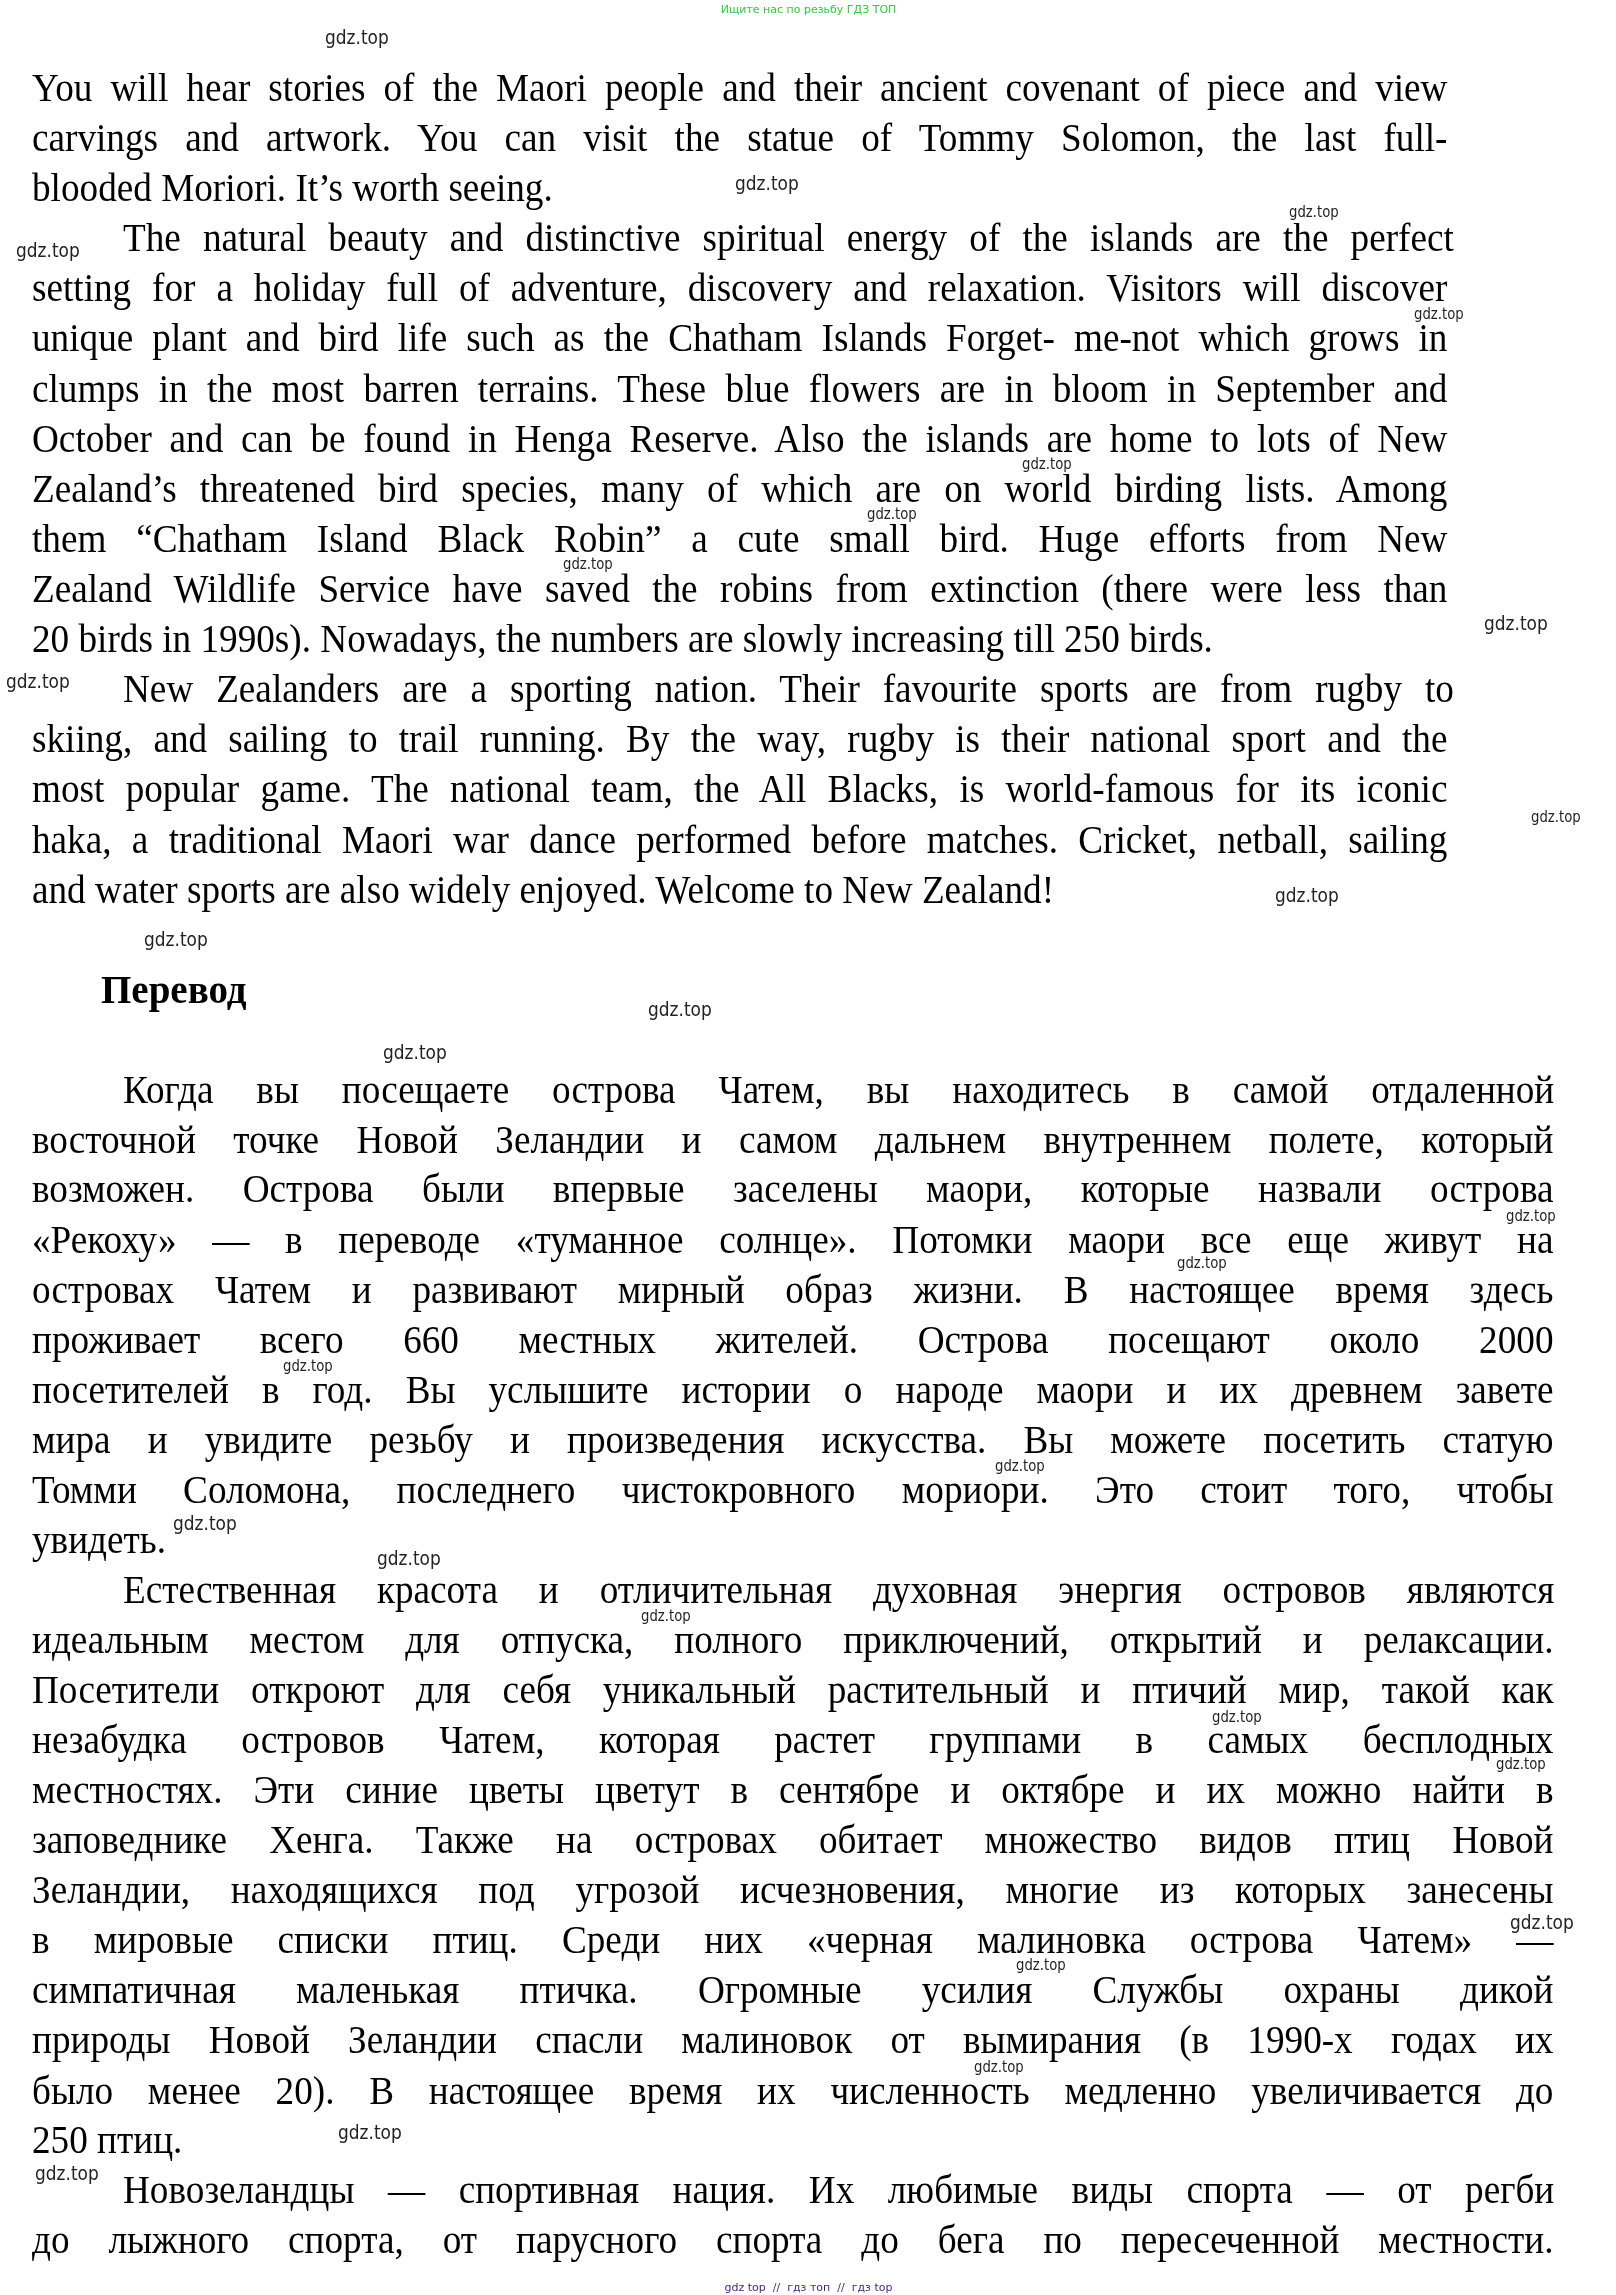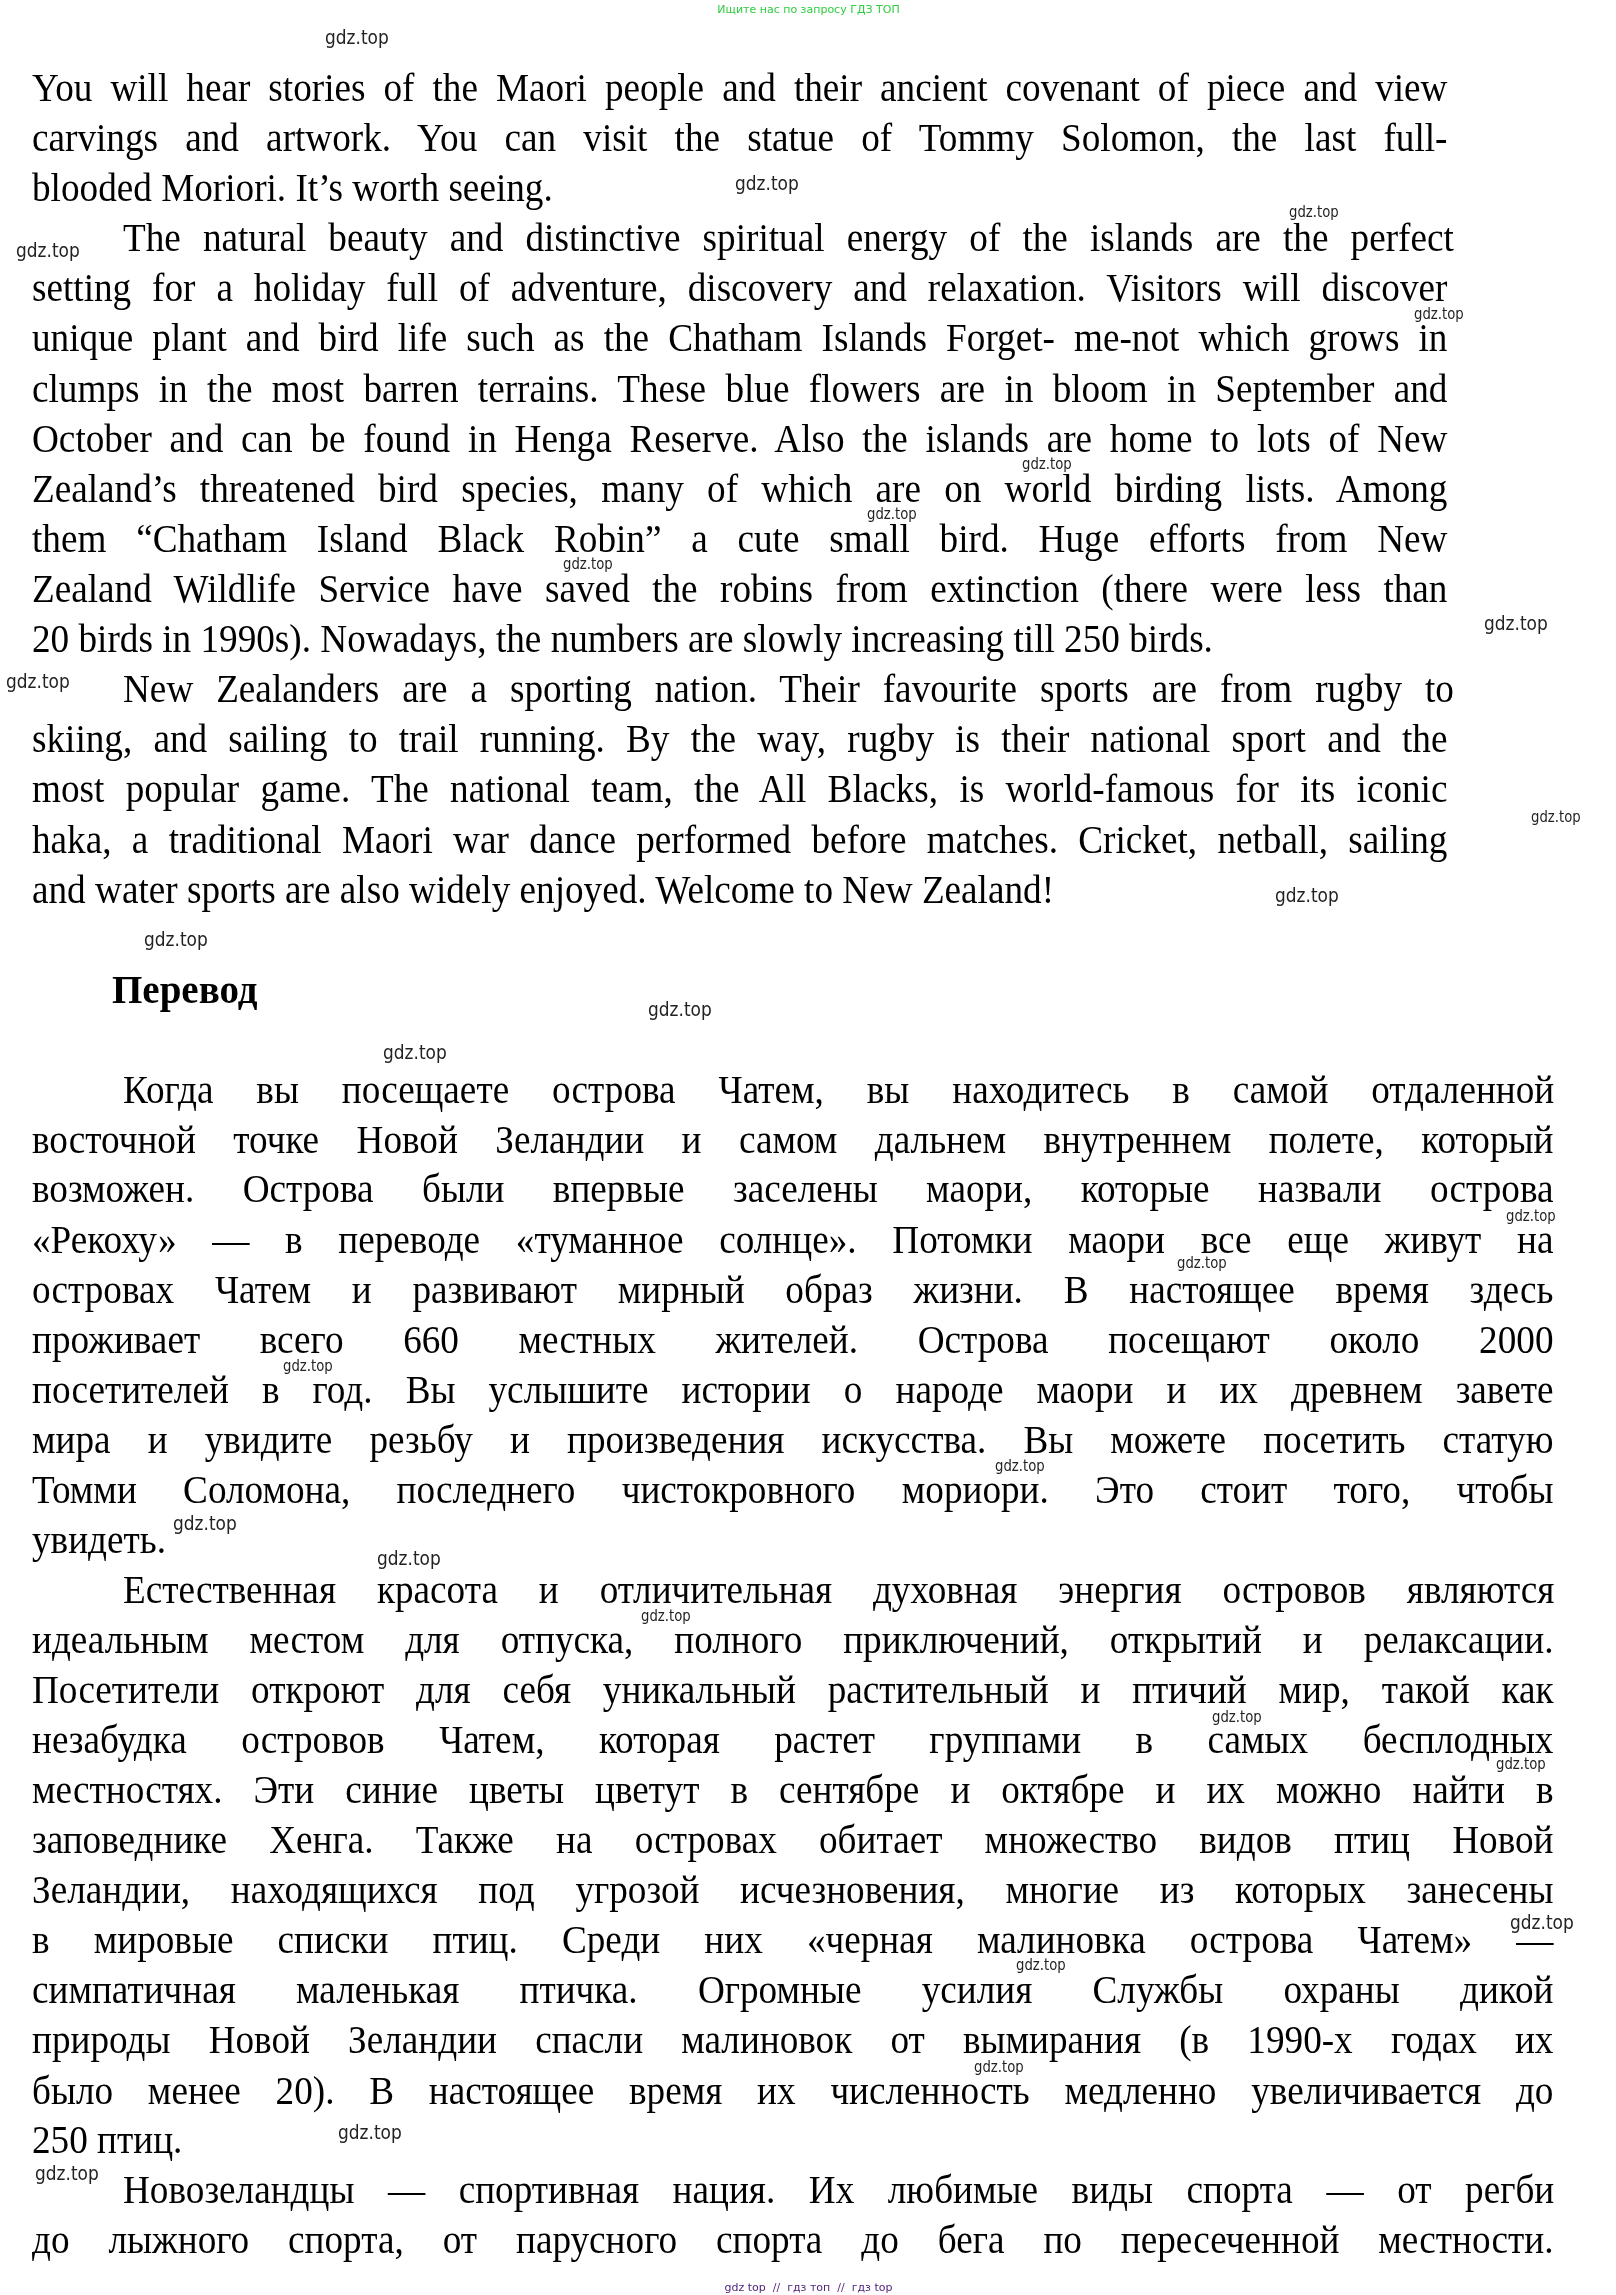"Ищите нас по запросу ГДЗ" div.top-banner { text: запросу -> резьбу }
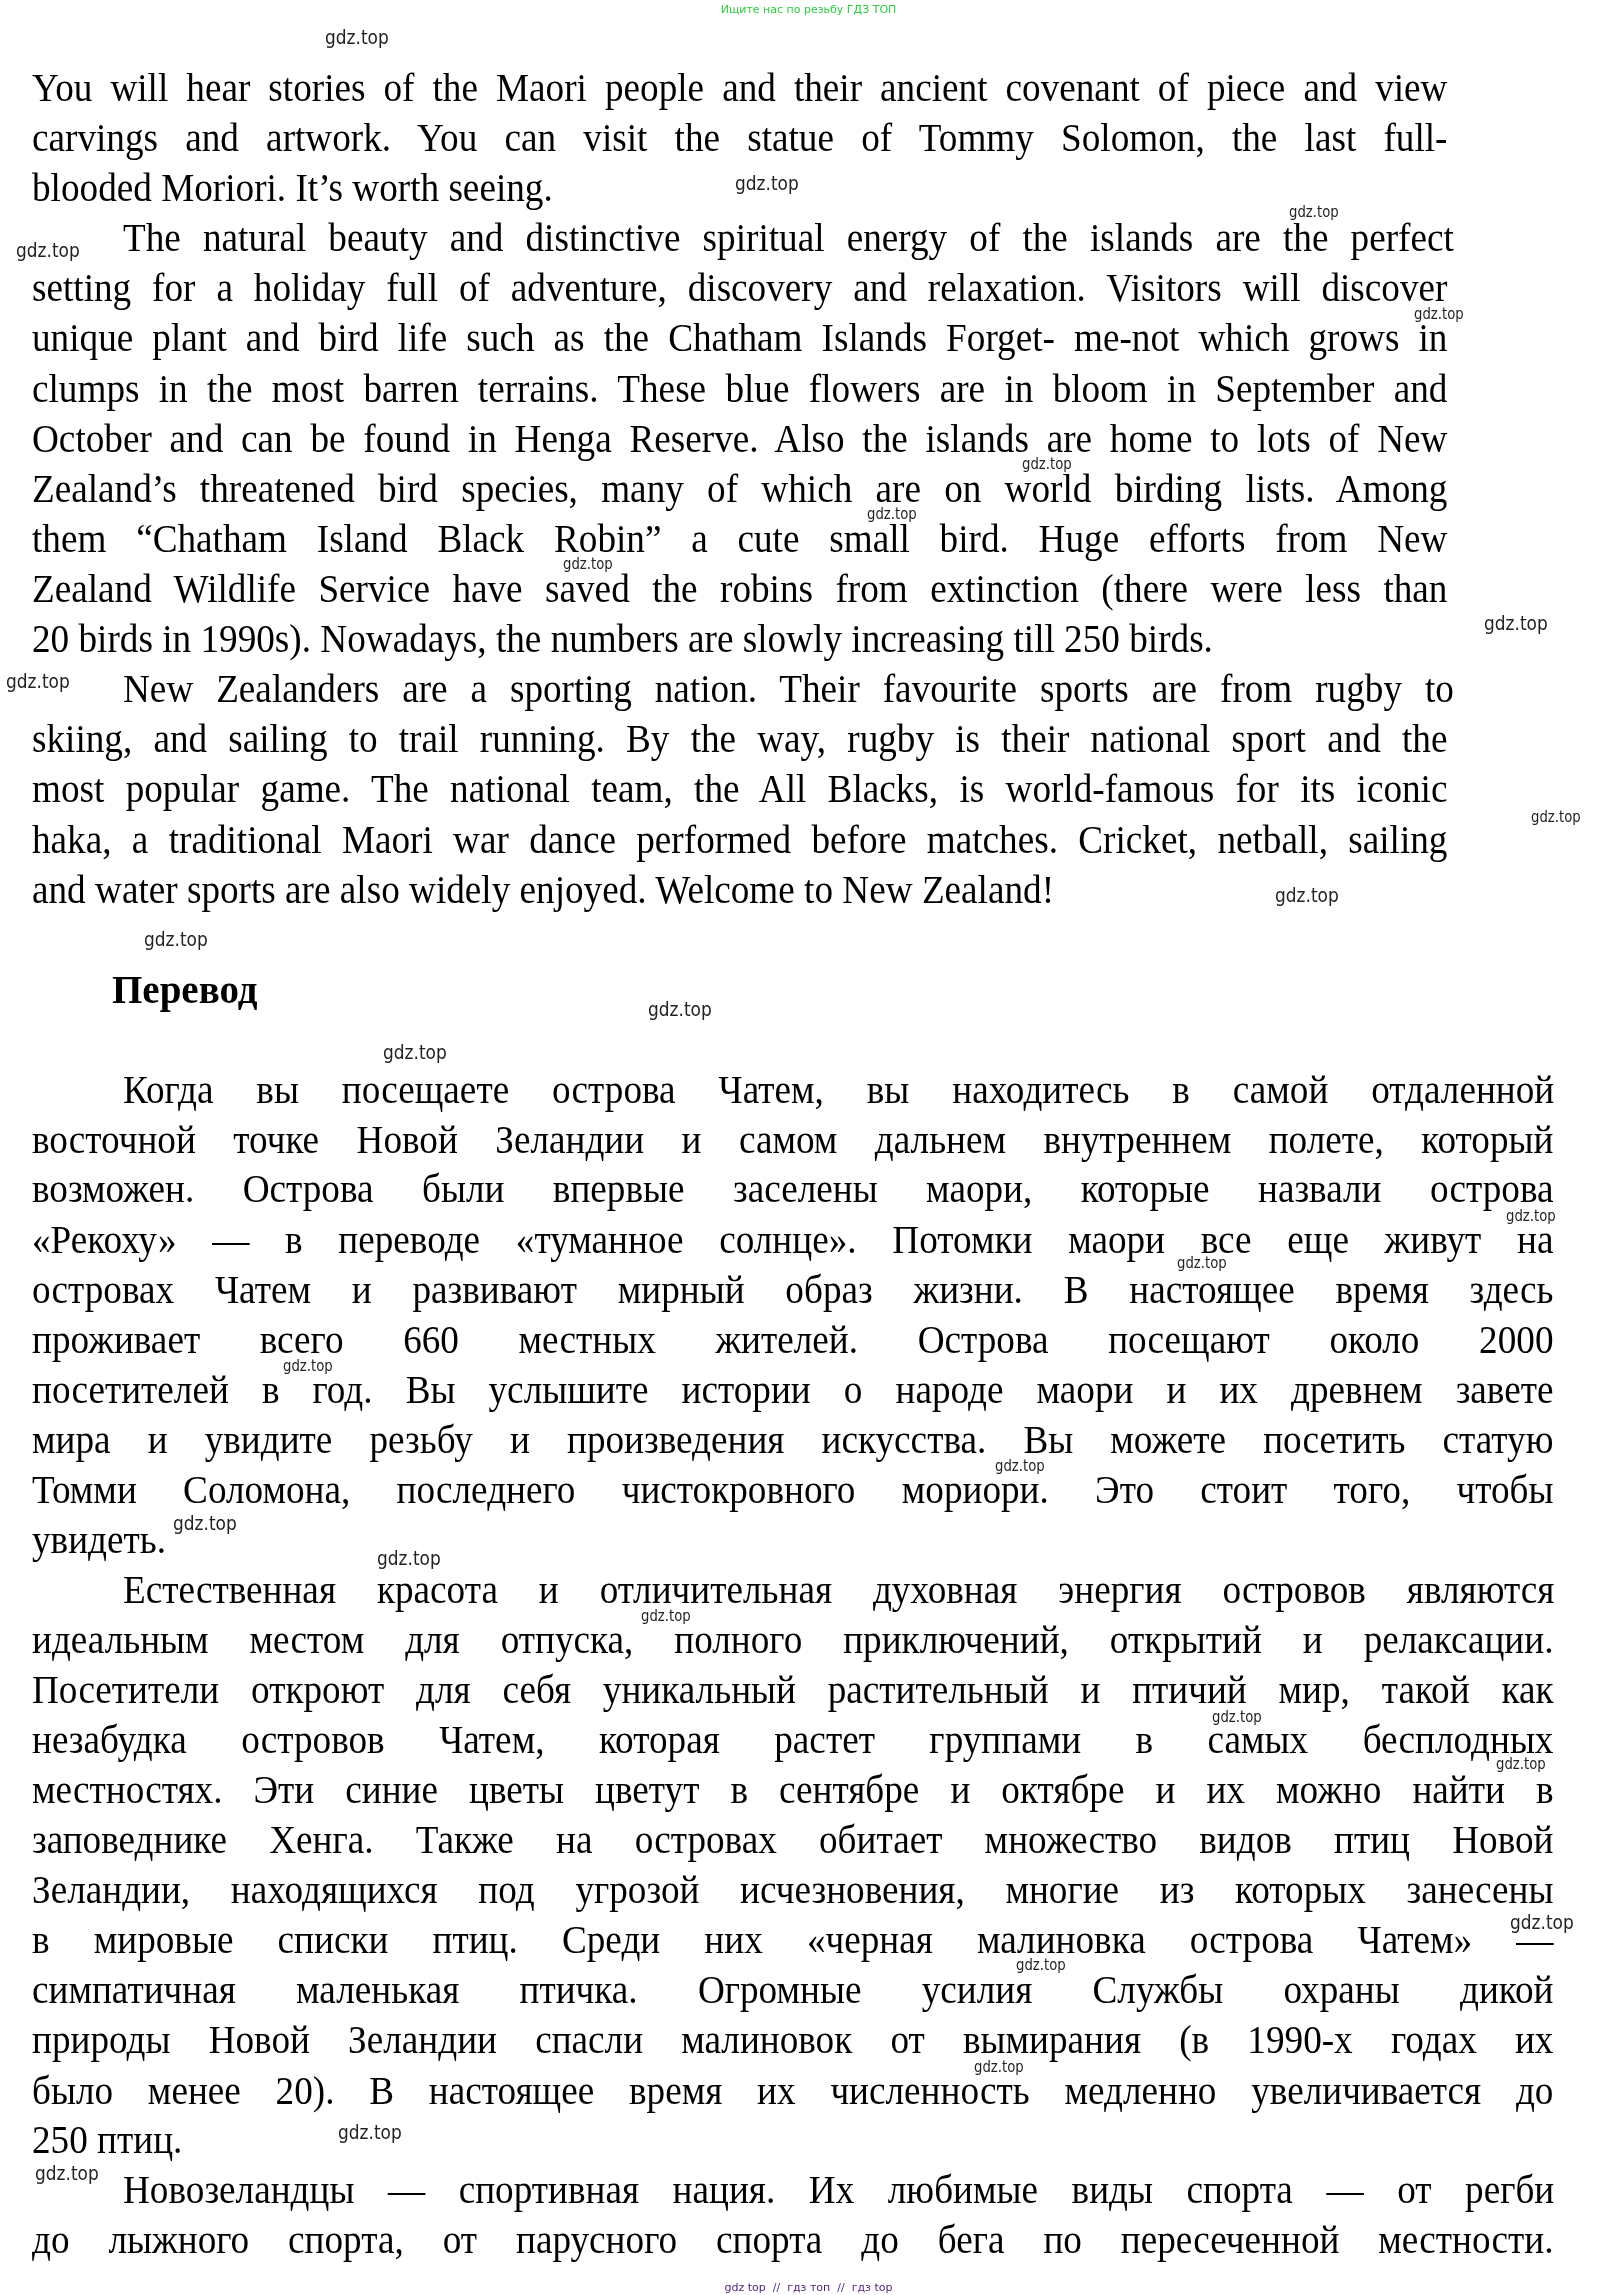"Перевод" .heading { left: 112px -> 101px }
